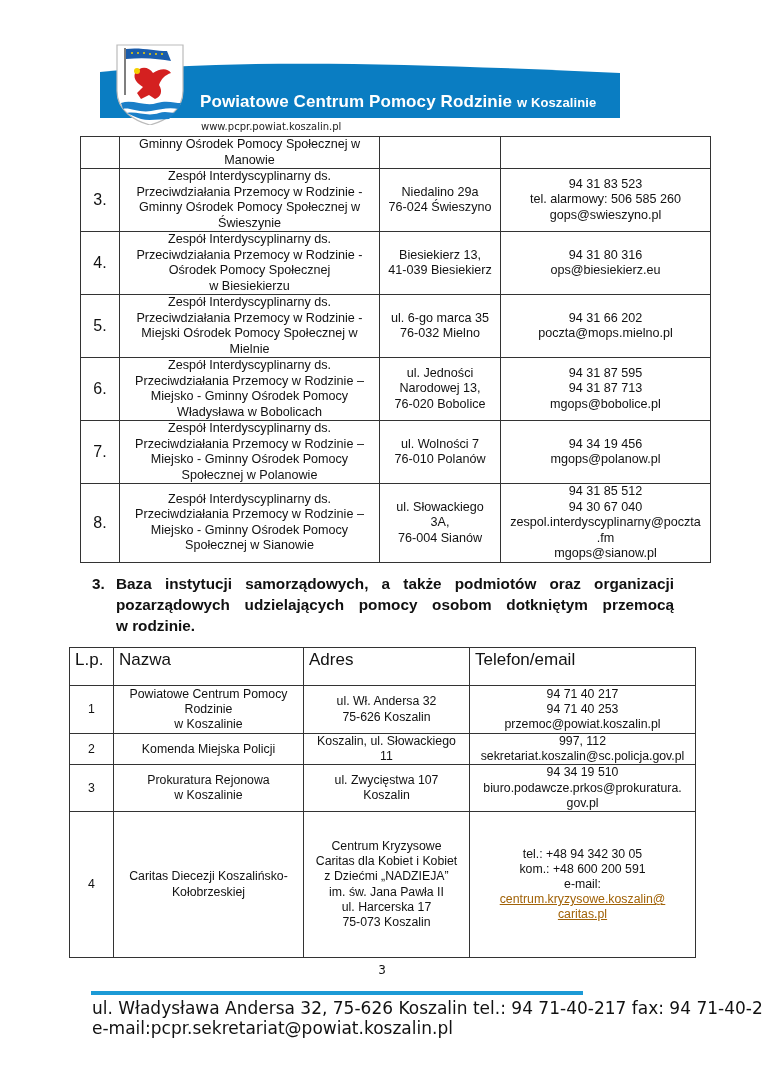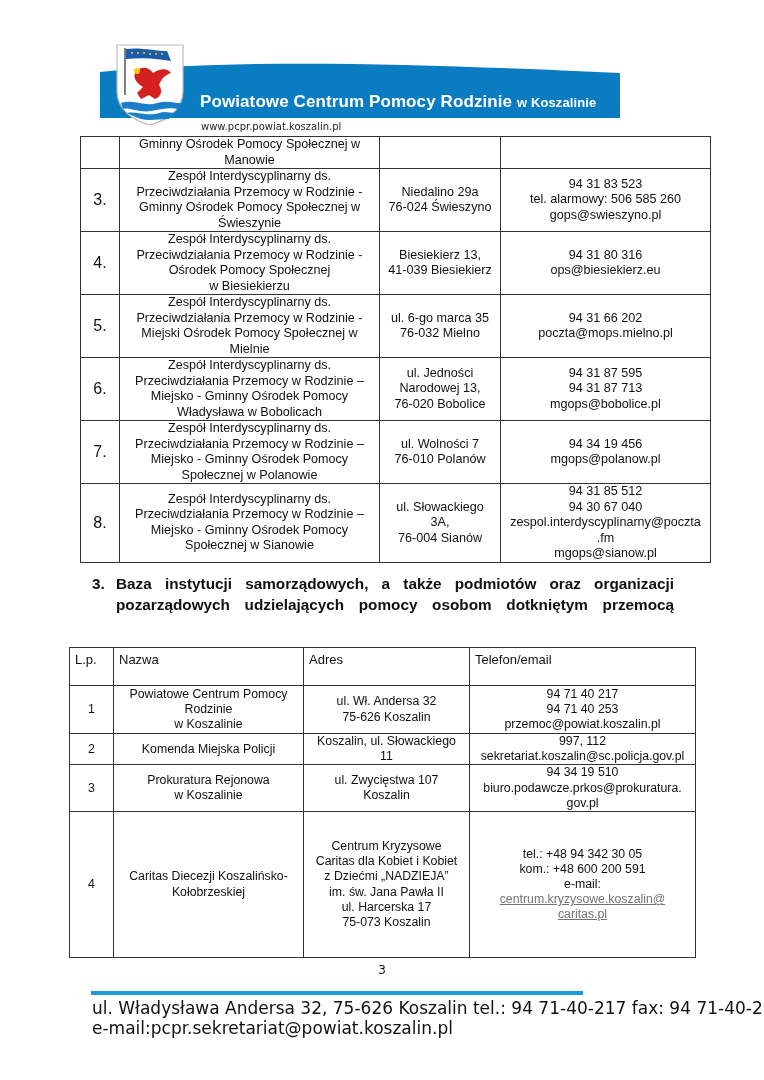"w rodzinie." span.line { html: none -> <span>w rodzinie.</span> }
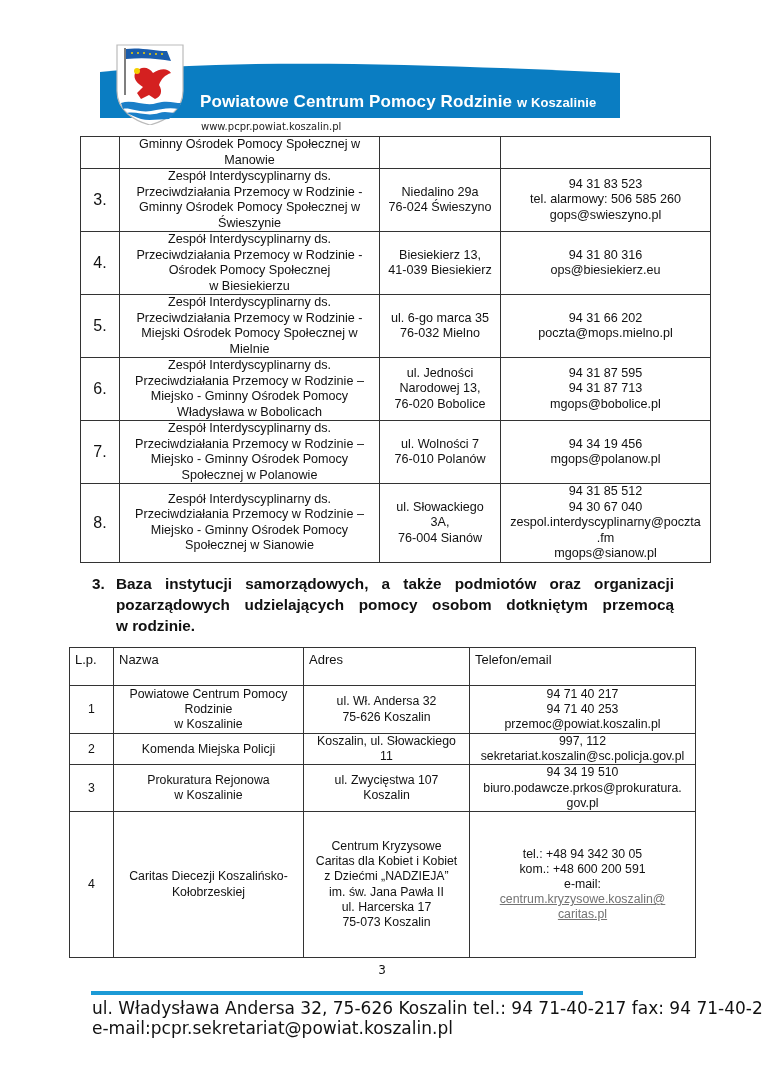"L.p." .t2 th { font-size: 13px -> 17px }
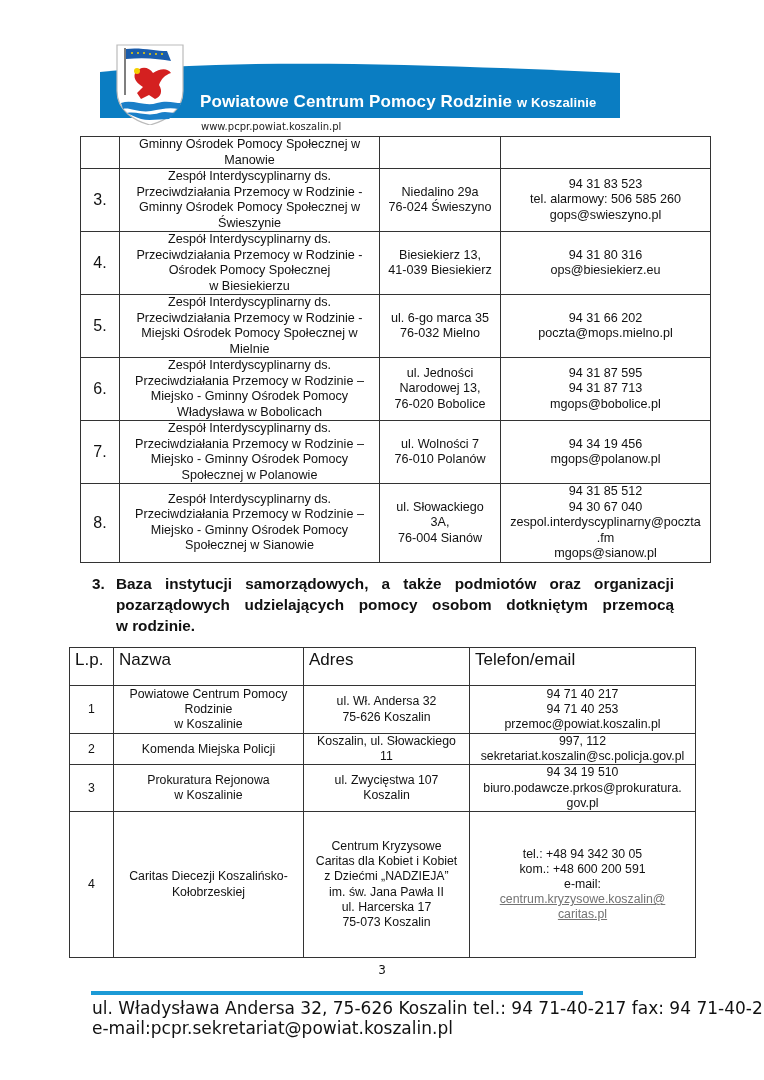"centrum.kryzysowe.koszalin@" .link { color: #737373 -> #a16207 }
